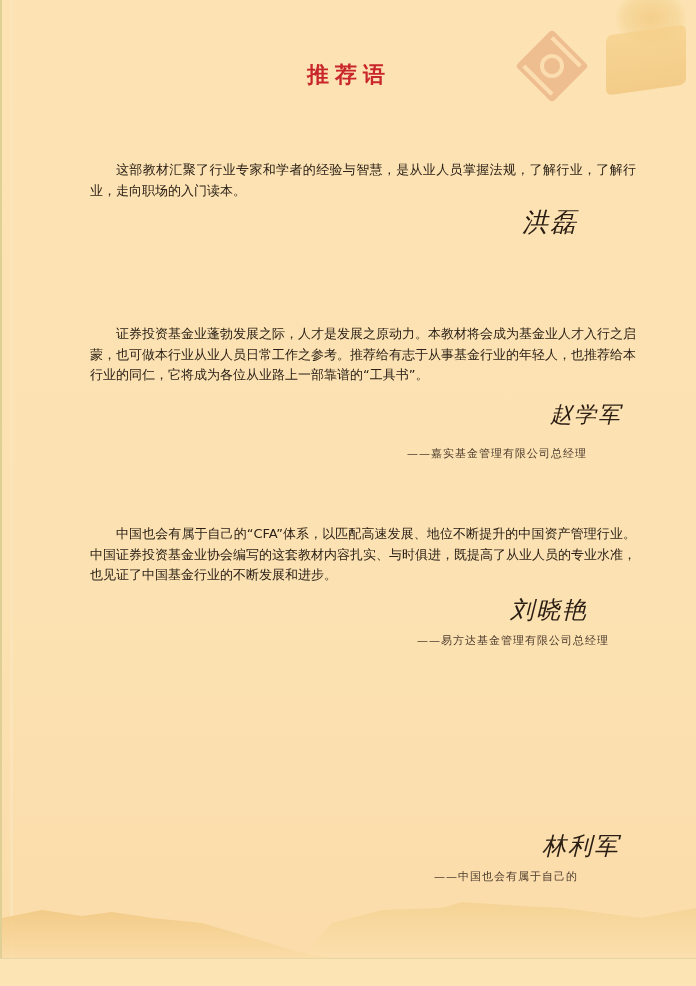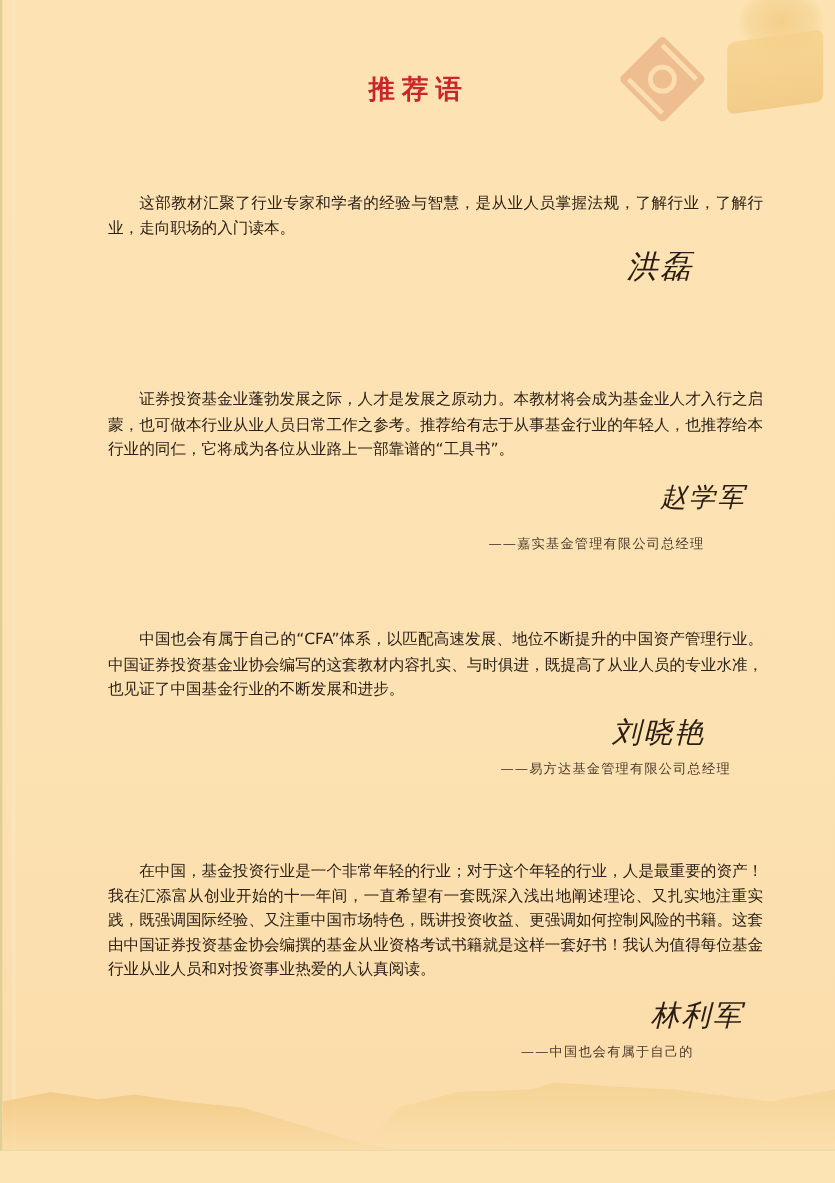"在中国，基金投资行业是一个非常年轻的行业；对于这个年轻的行业，人是最重要的资产！" div.para { html: <div>在中国，基金投资行业是一个非常年轻的行业；对于这个年轻的行业，人是最重要的资产！我在汇添富从创业开始的十一年间，一直希望有一套既深入浅出地阐述理论、又扎实地注重实践，既强调国际经验、又注重中国市场特色，既讲投资收益、更强调如何控制风险的书籍。这套由中国证券投资基金协会编撰的基金从业资格考试书籍就是这样一套好书！我认为值得每位基金行业从业人员和对投资事业热爱的人认真阅读。</div> -> none }
